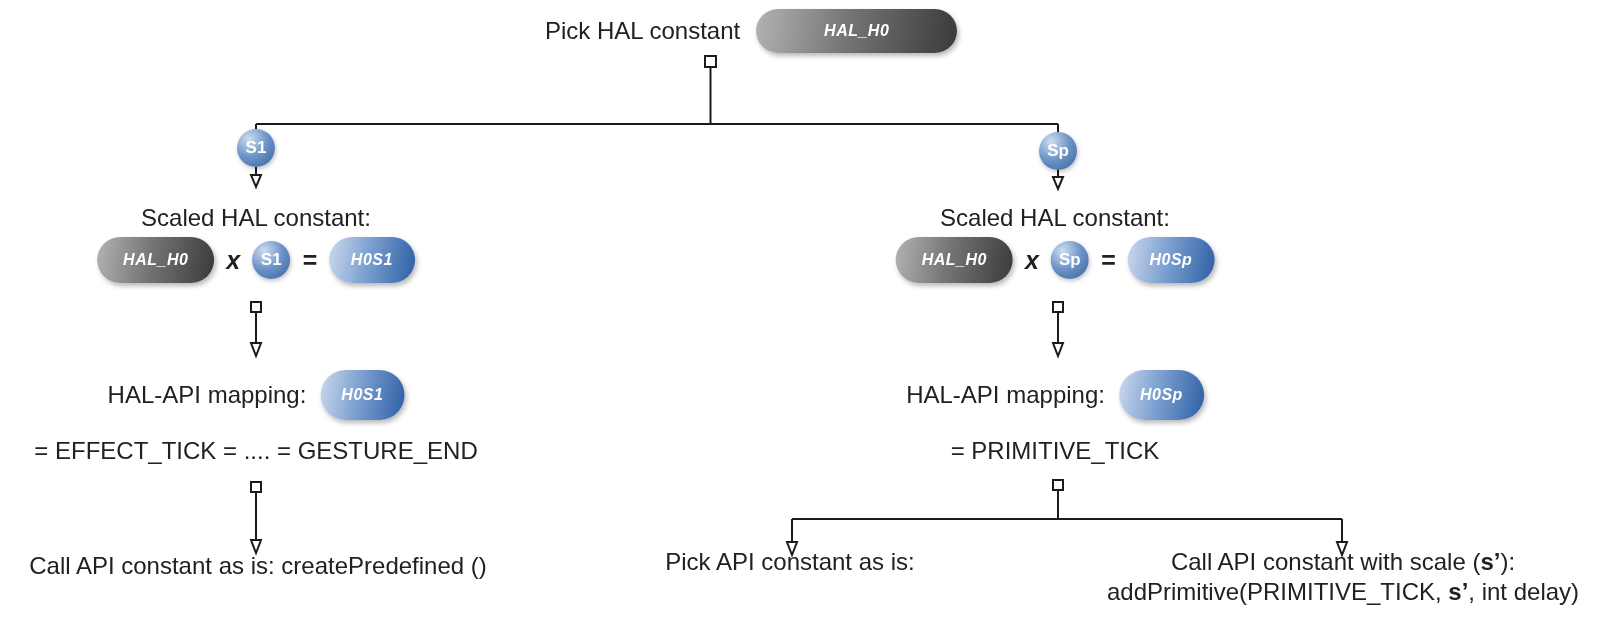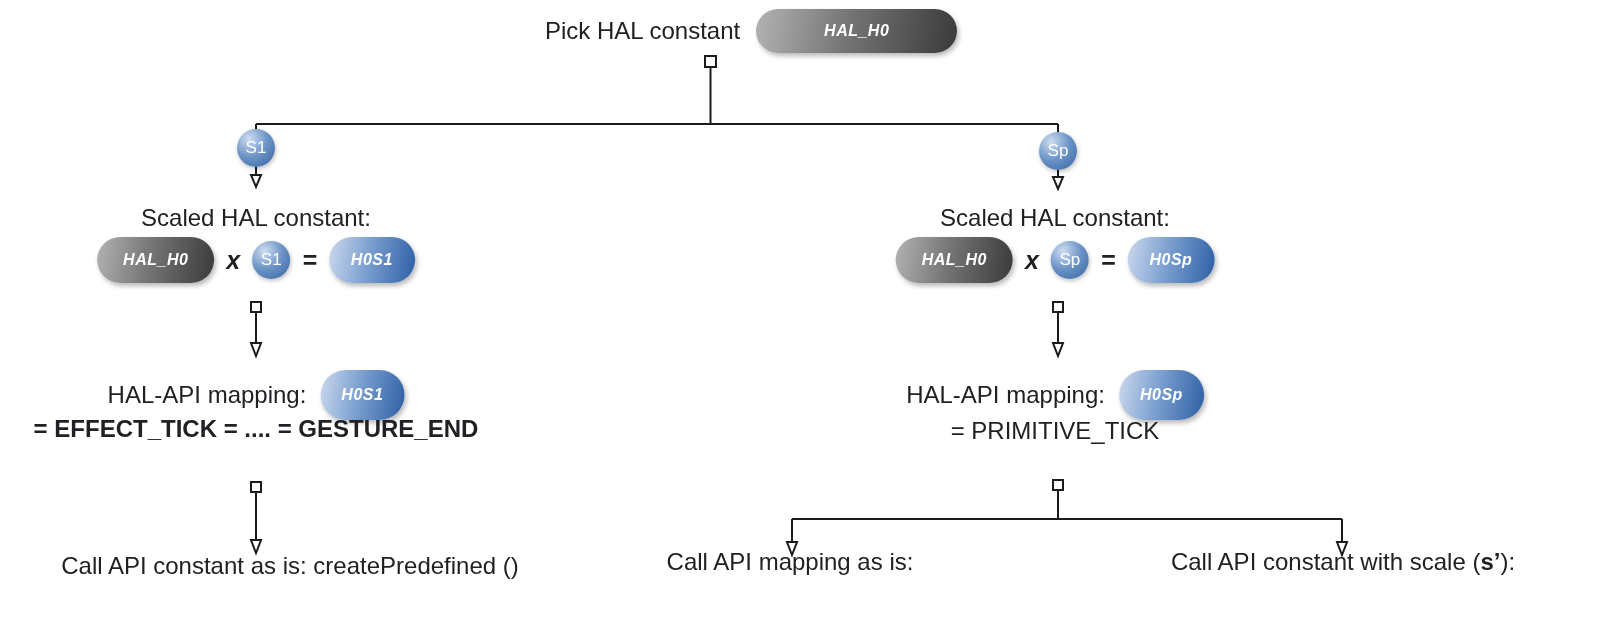"S1" .badge { font-weight: 400 -> 700 }
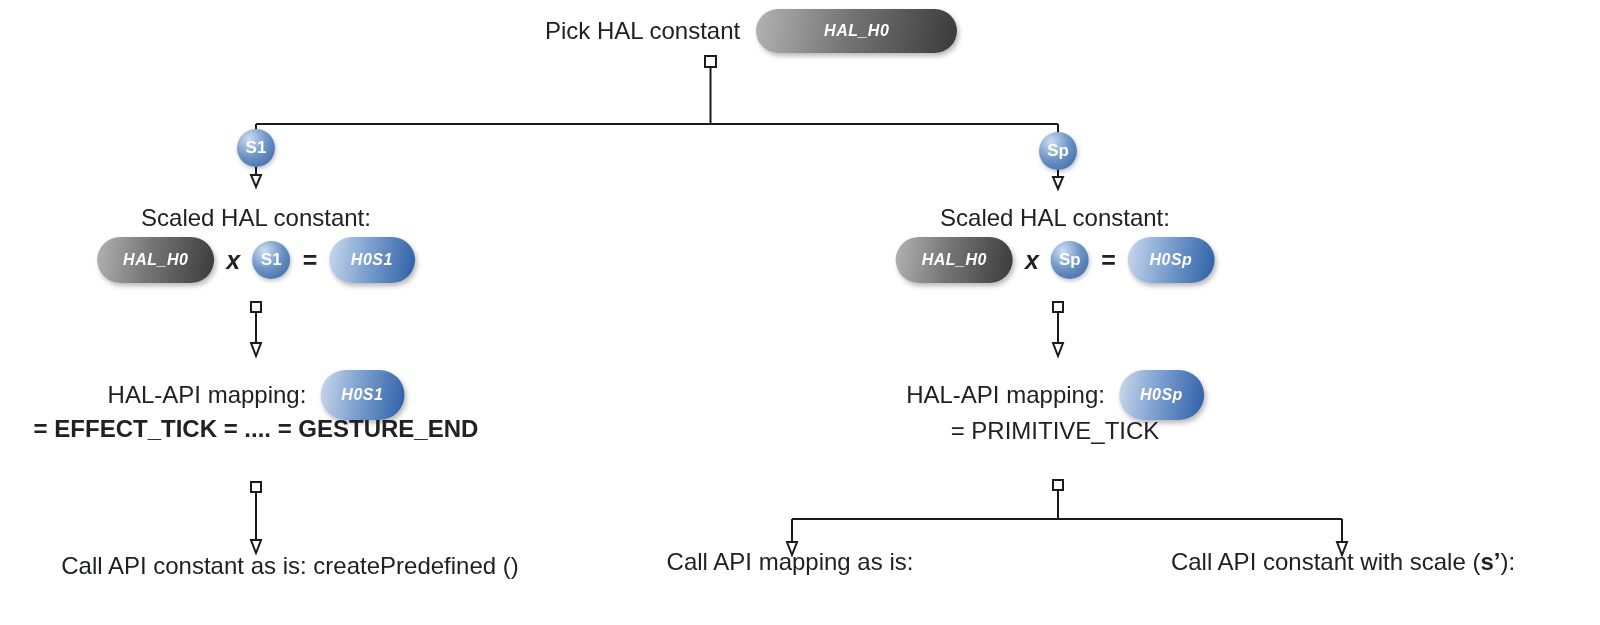"= EFFECT_TICK = .... =" div.cx { font-weight: bold -> none; top: 414px -> 436px }
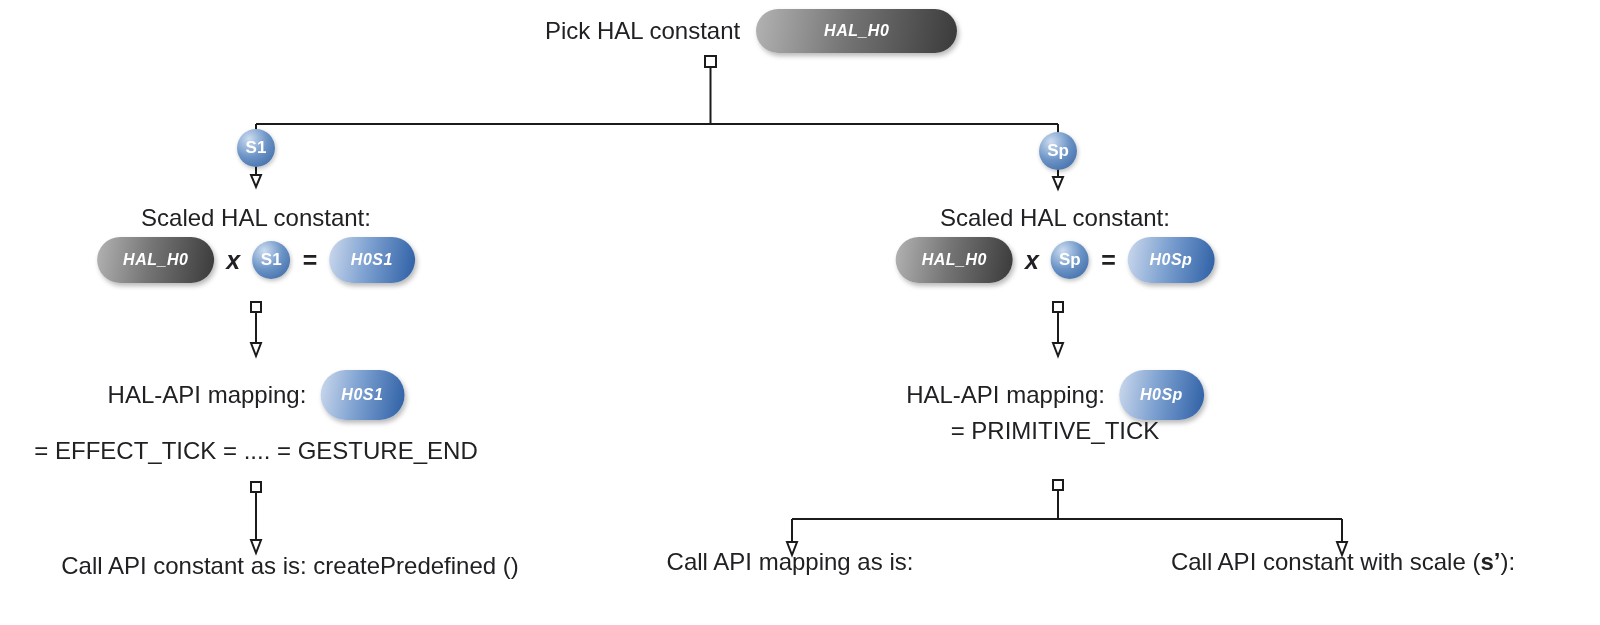"= PRIMITIVE_TICK" div.cx { top: 416px -> 436px }
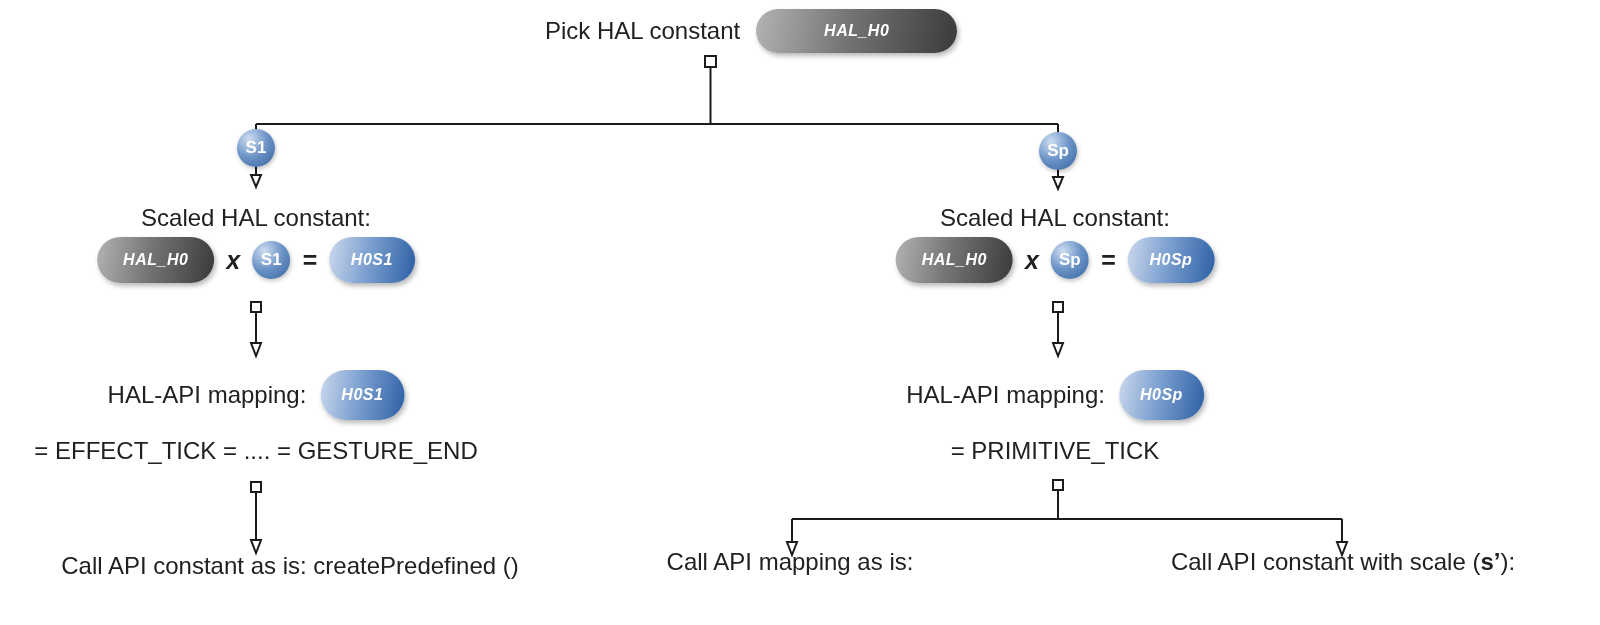"Call API constant as is:" div.cx { margin-left: 32px -> none }
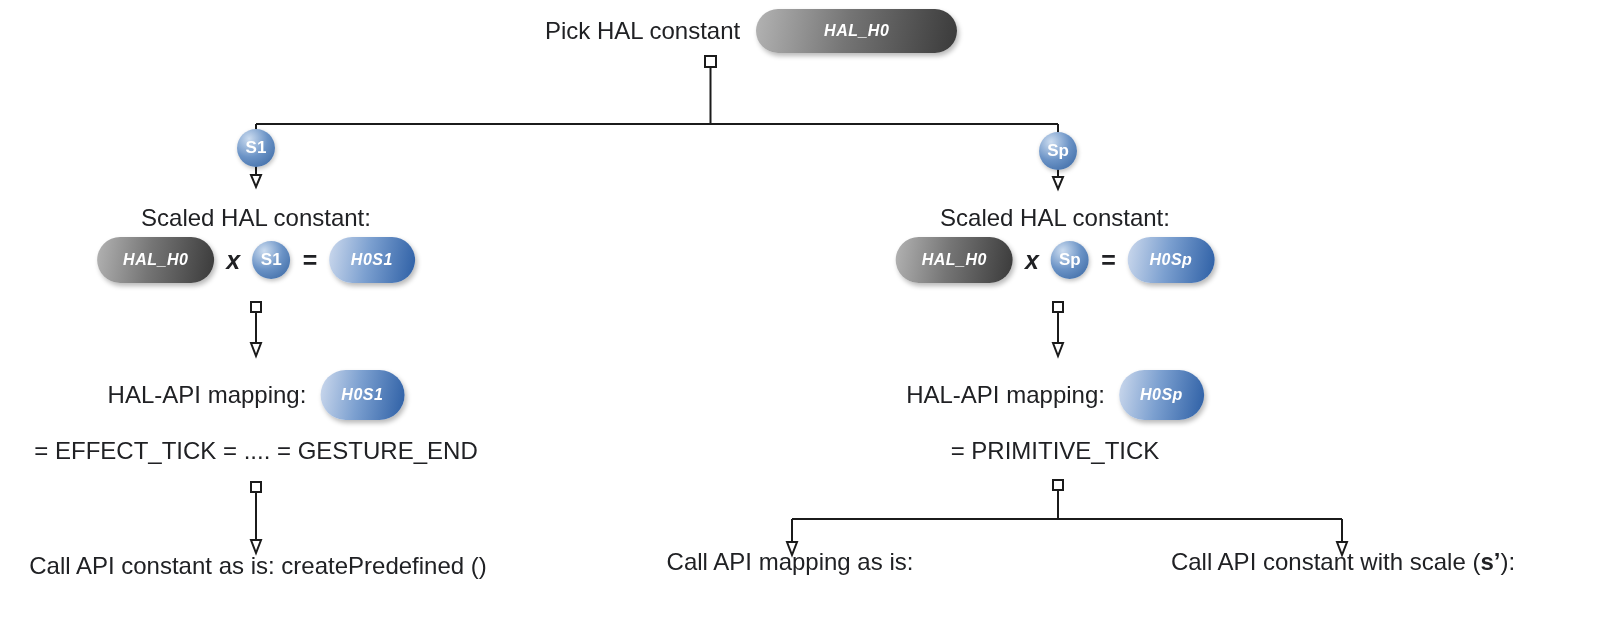"Call API mapping as is:" div { text: Call API mapping -> Pick API constant }
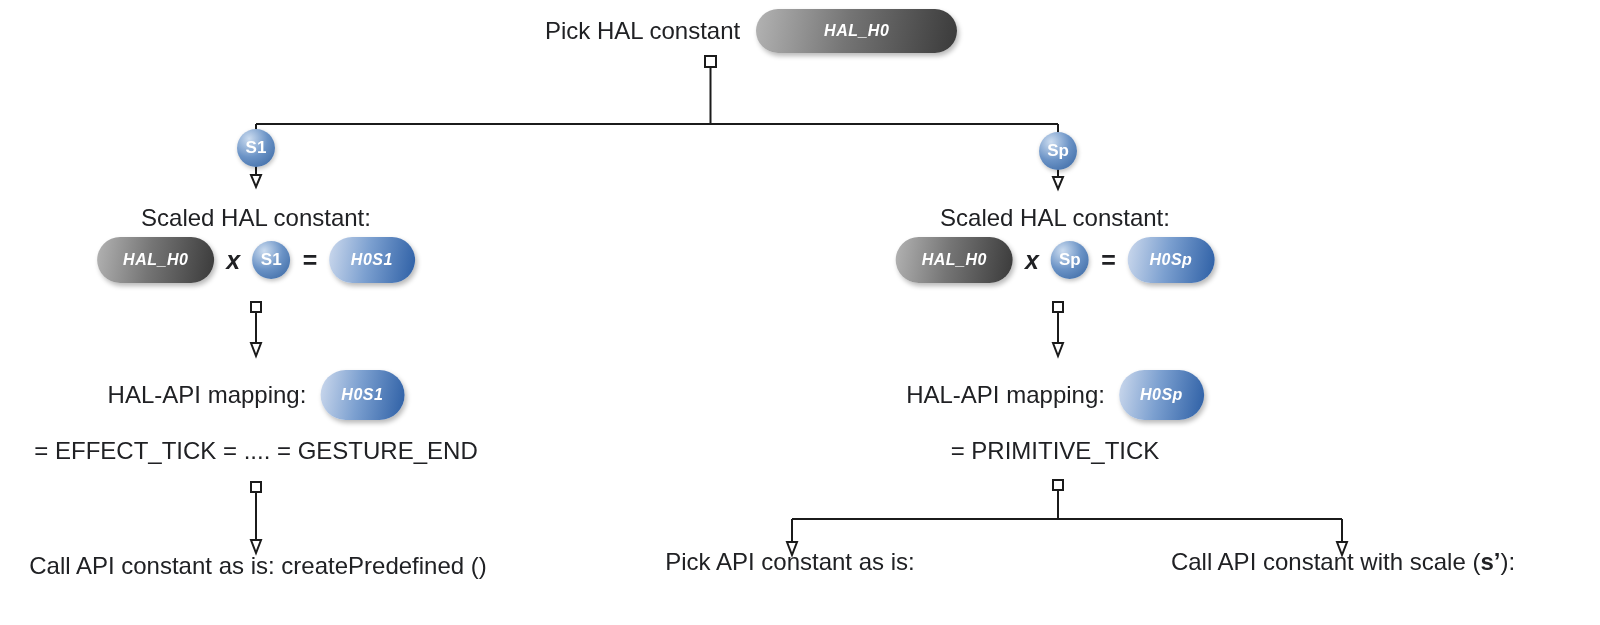"addPrimitive(PRIMITIVE_TICK, s’, int" div { html: none -> <div><span>addPrimitive(PRIMITIVE_TICK, </span><b>s’</b><span>, int delay)</span></div> }
